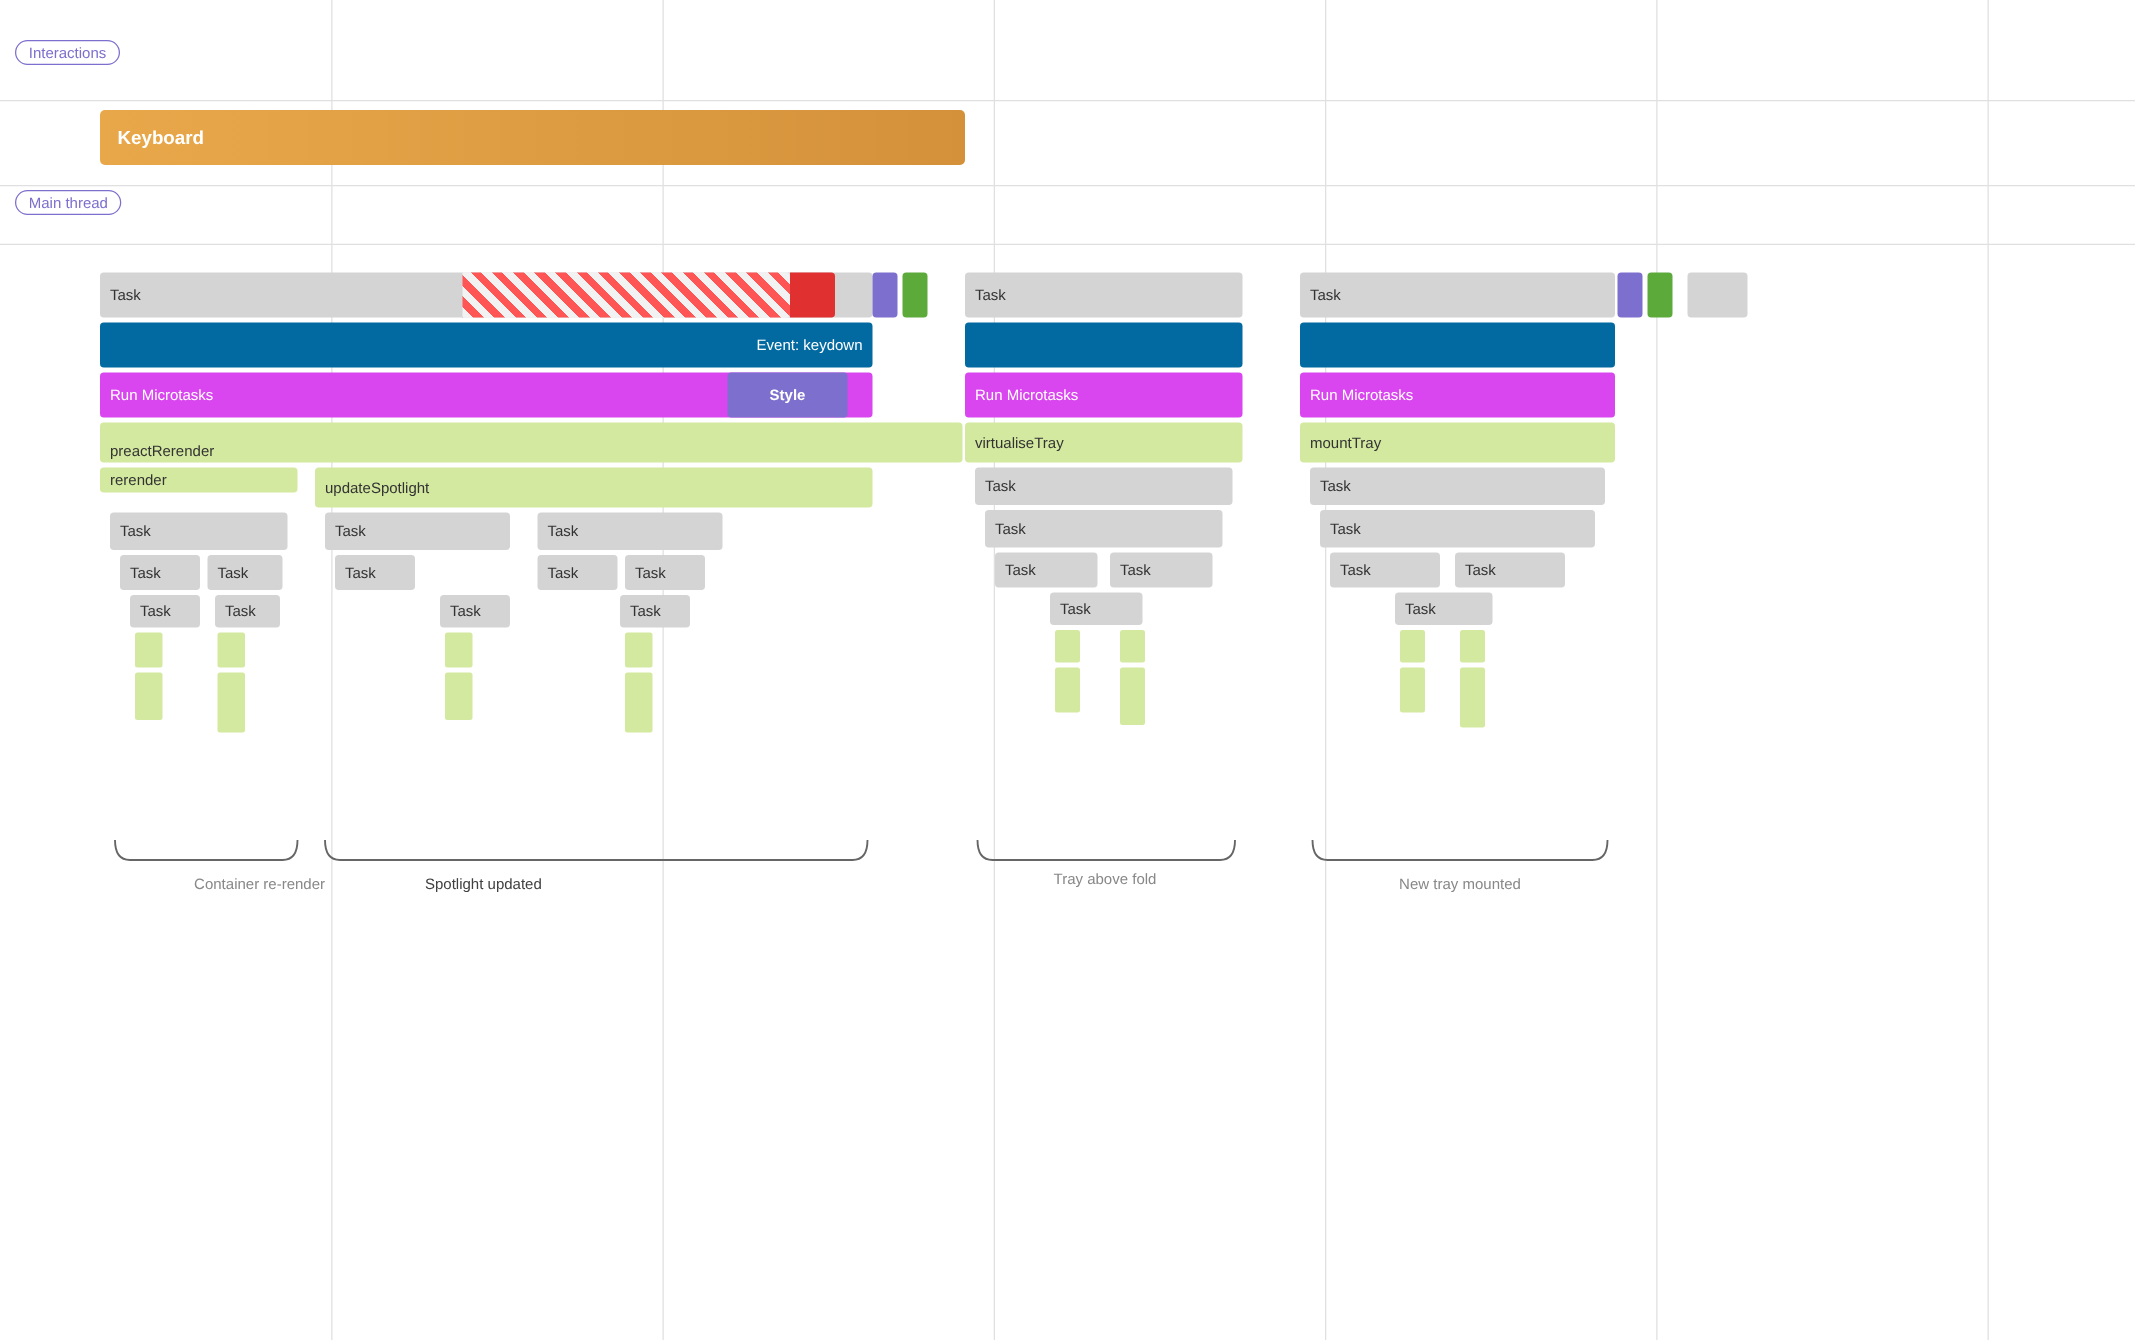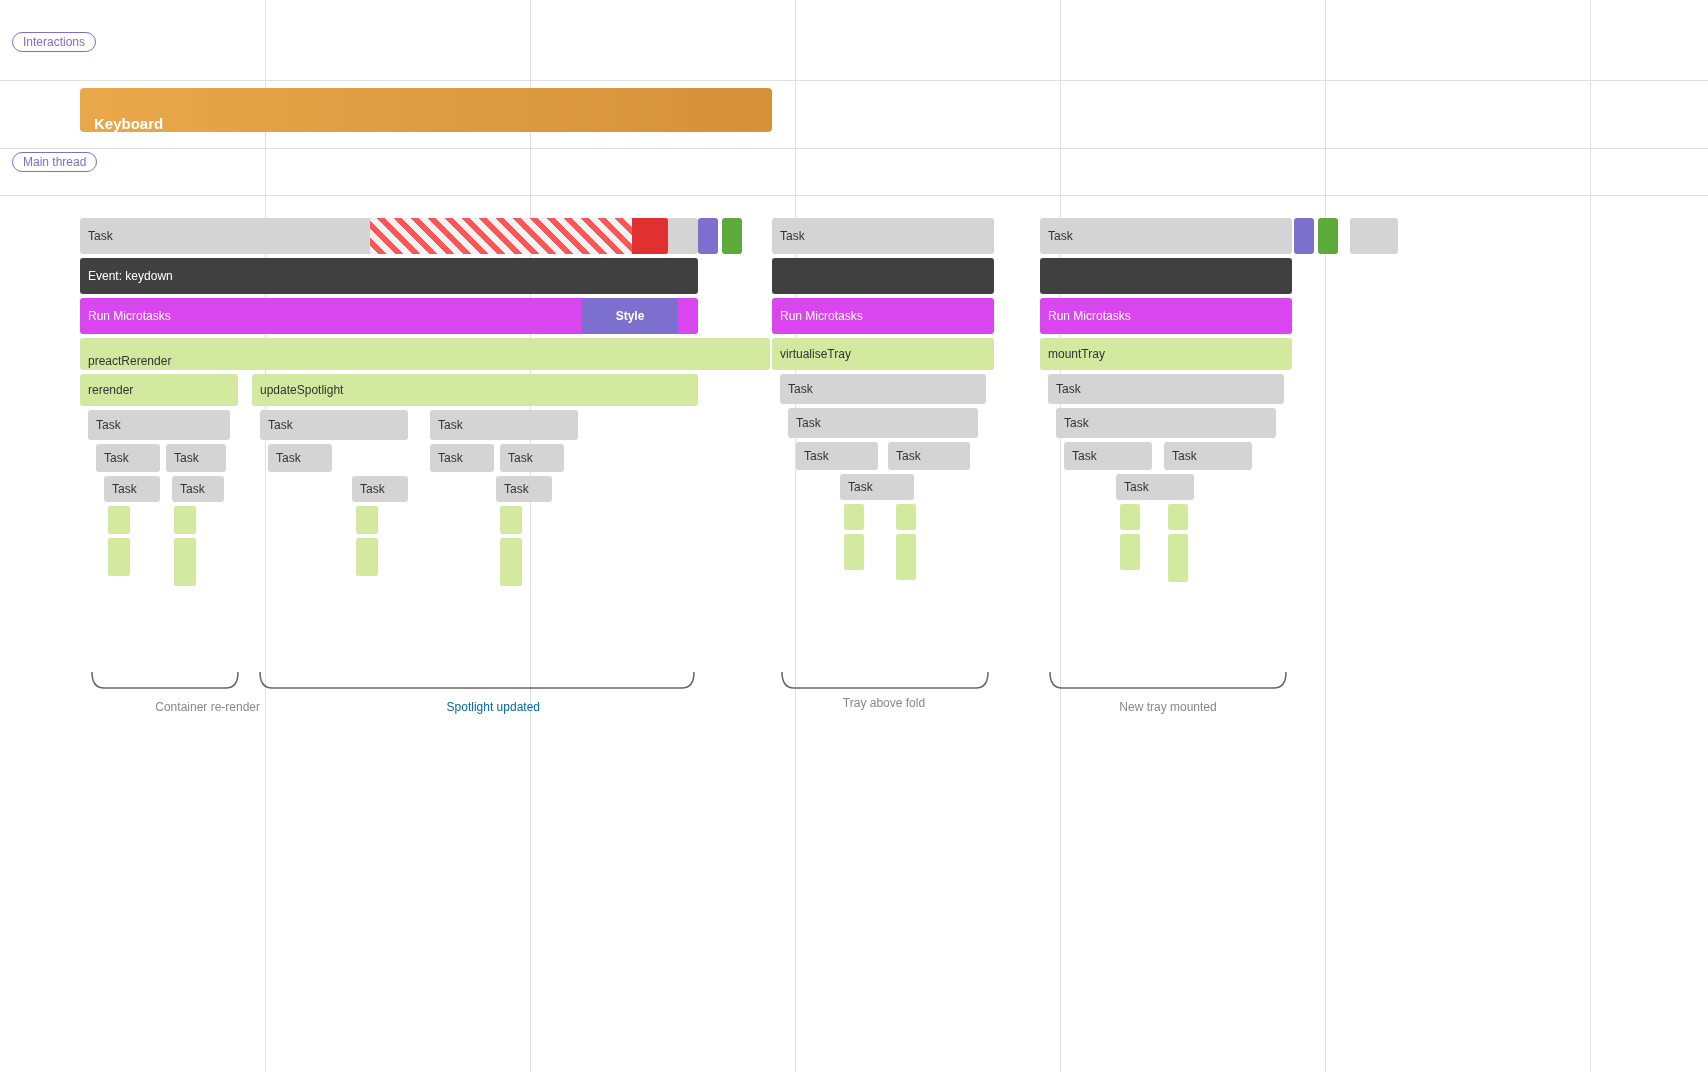"Keyboard" .keyboard-bar { align-items: flex-end -> center }
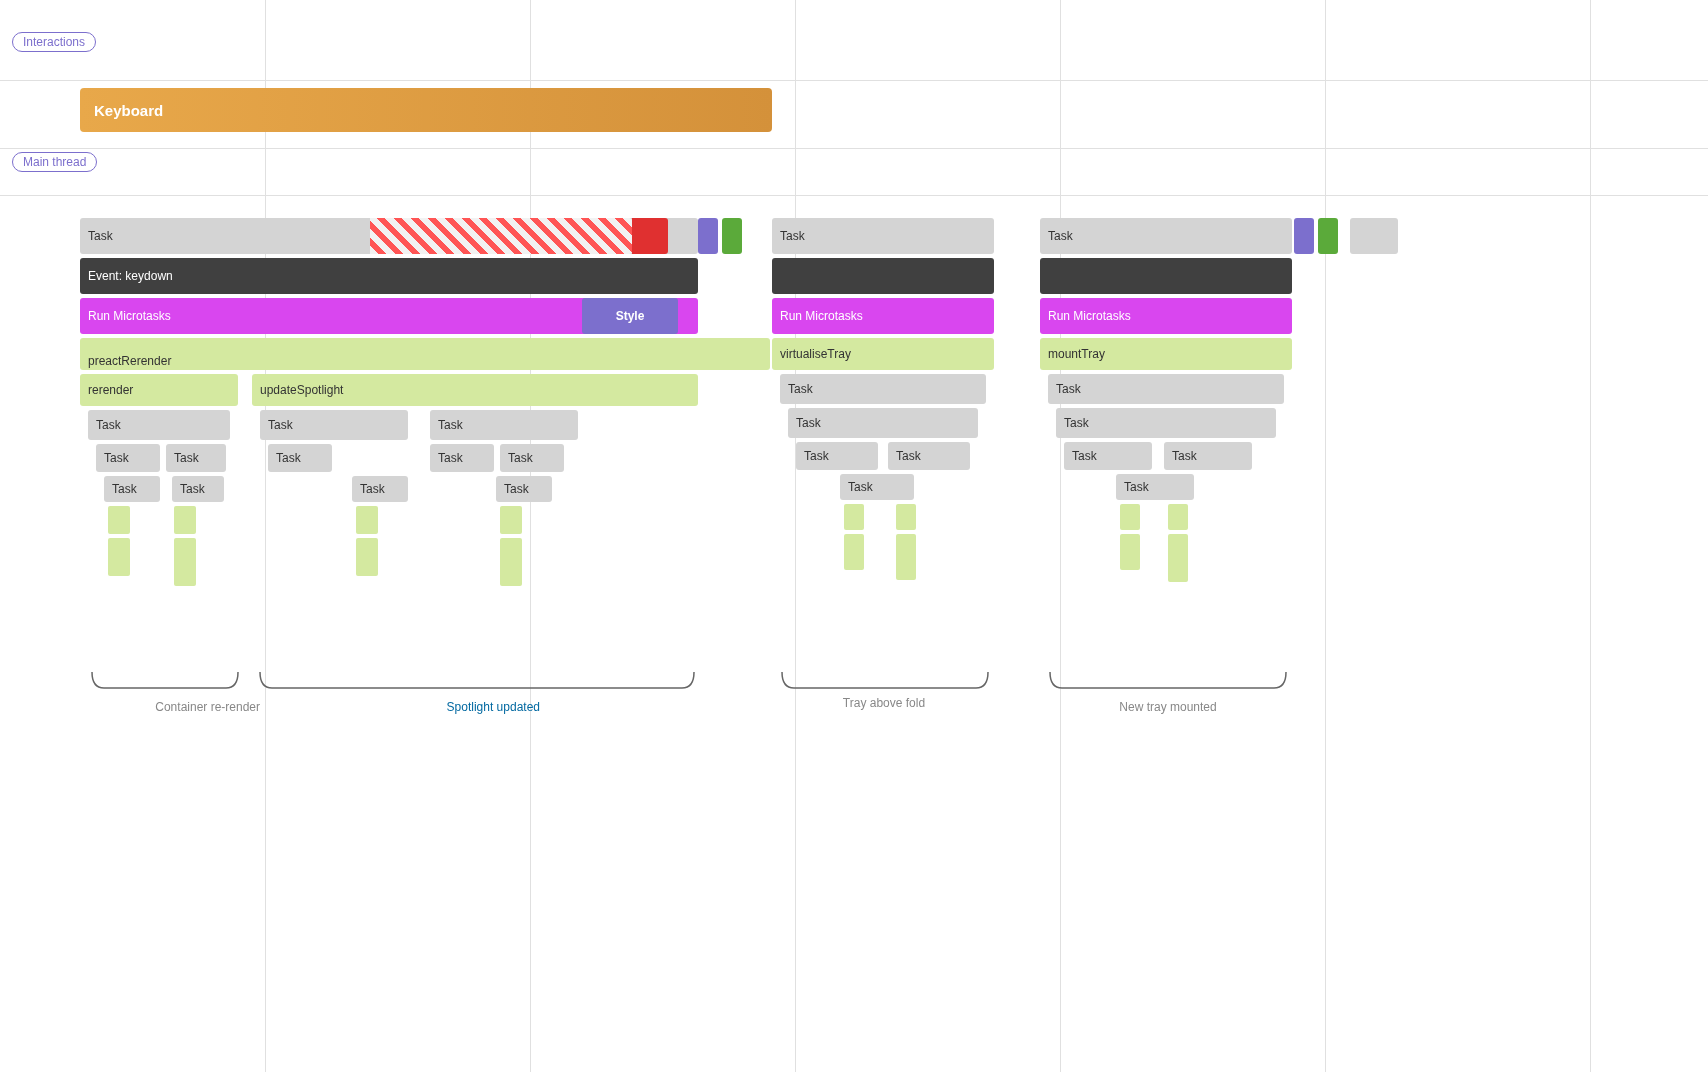"Event: keydown" .block-event { background: #404040 -> #0369a1; justify-content: none -> flex-end }
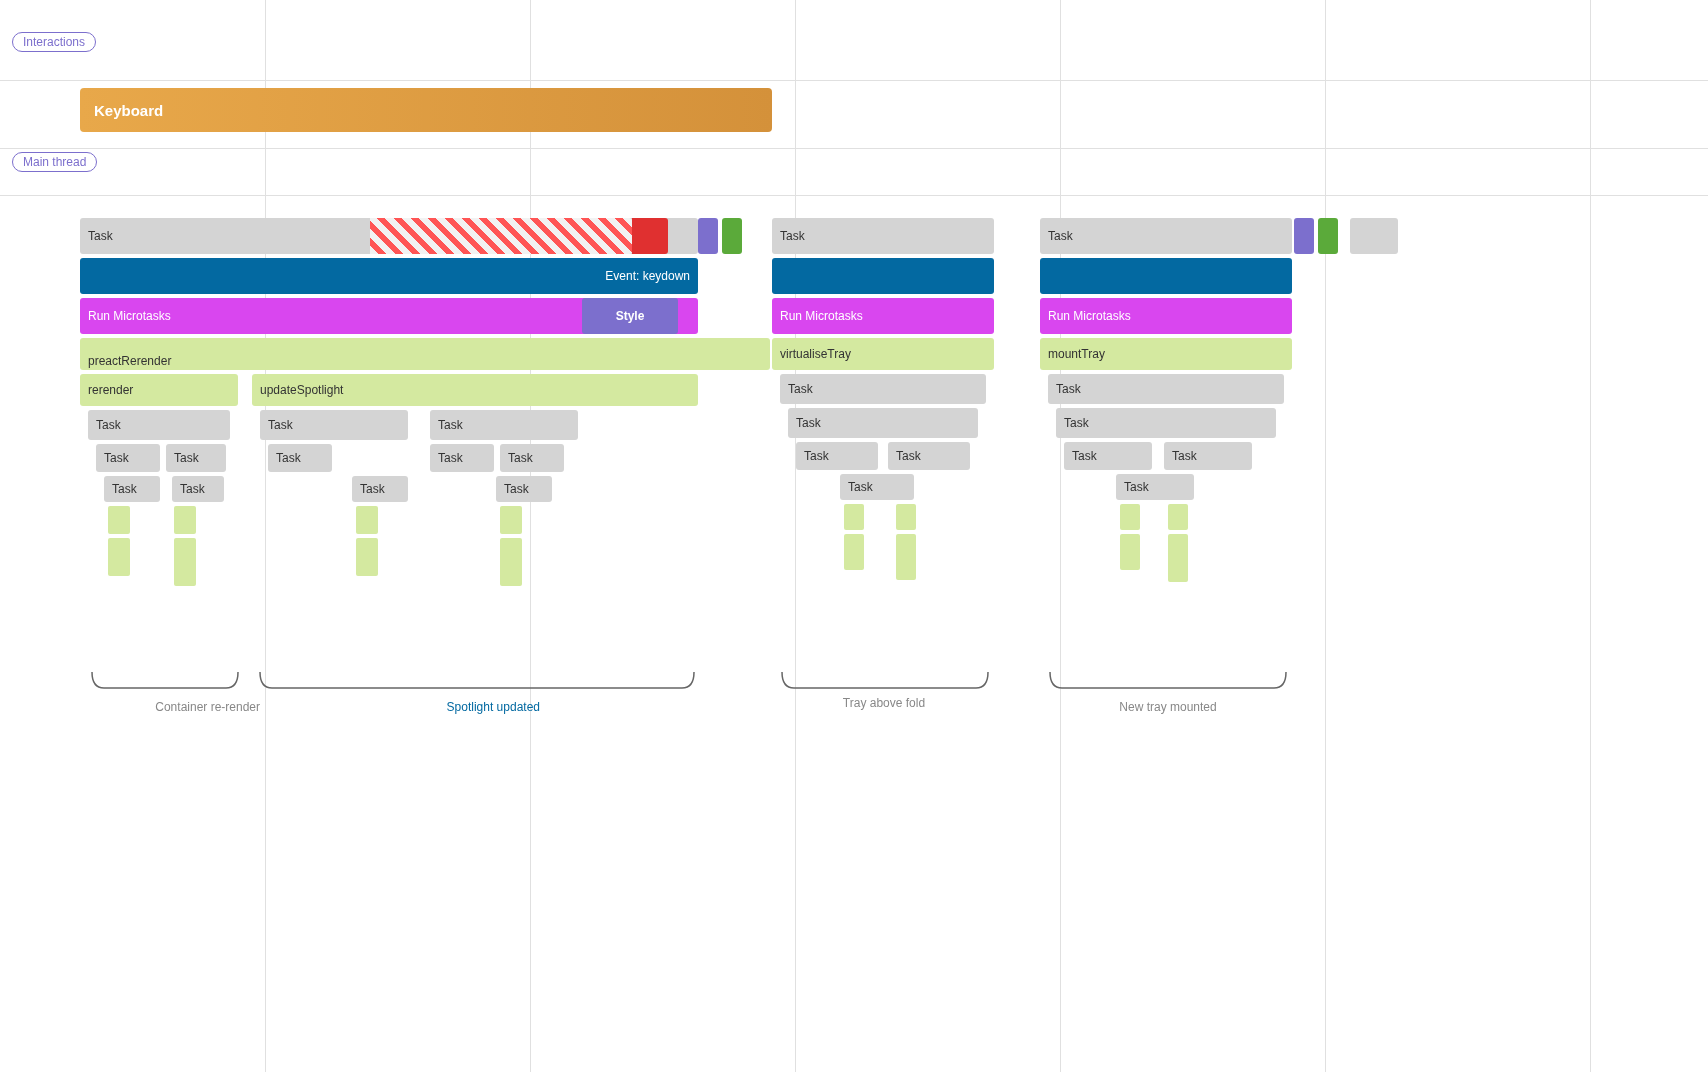"rerender" div.block { height: 32px -> 20px }
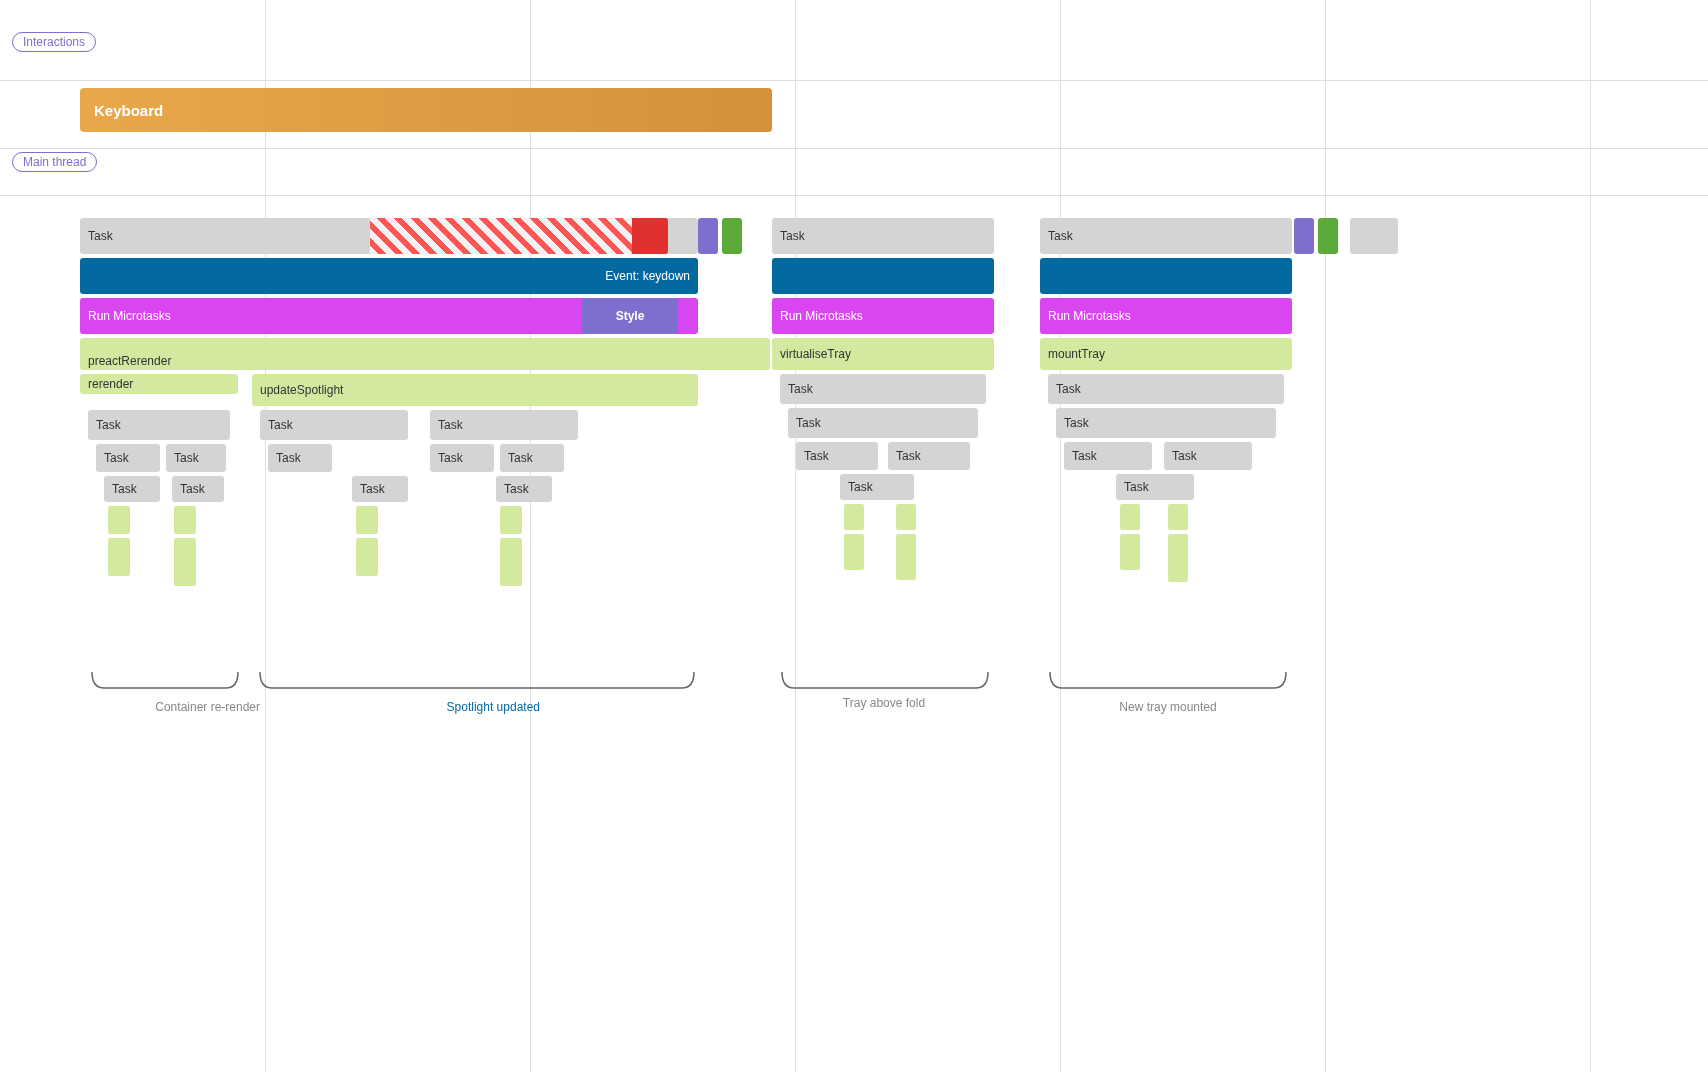"Spotlight updated" div { color: #0369a1 -> #404040; text-align: right -> left }
